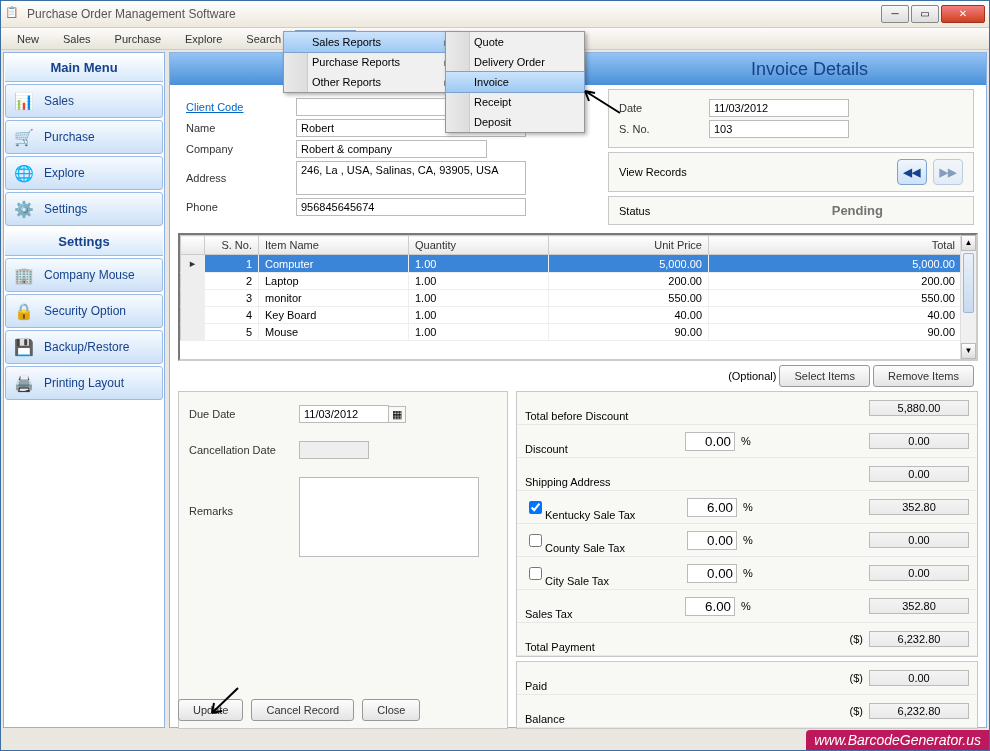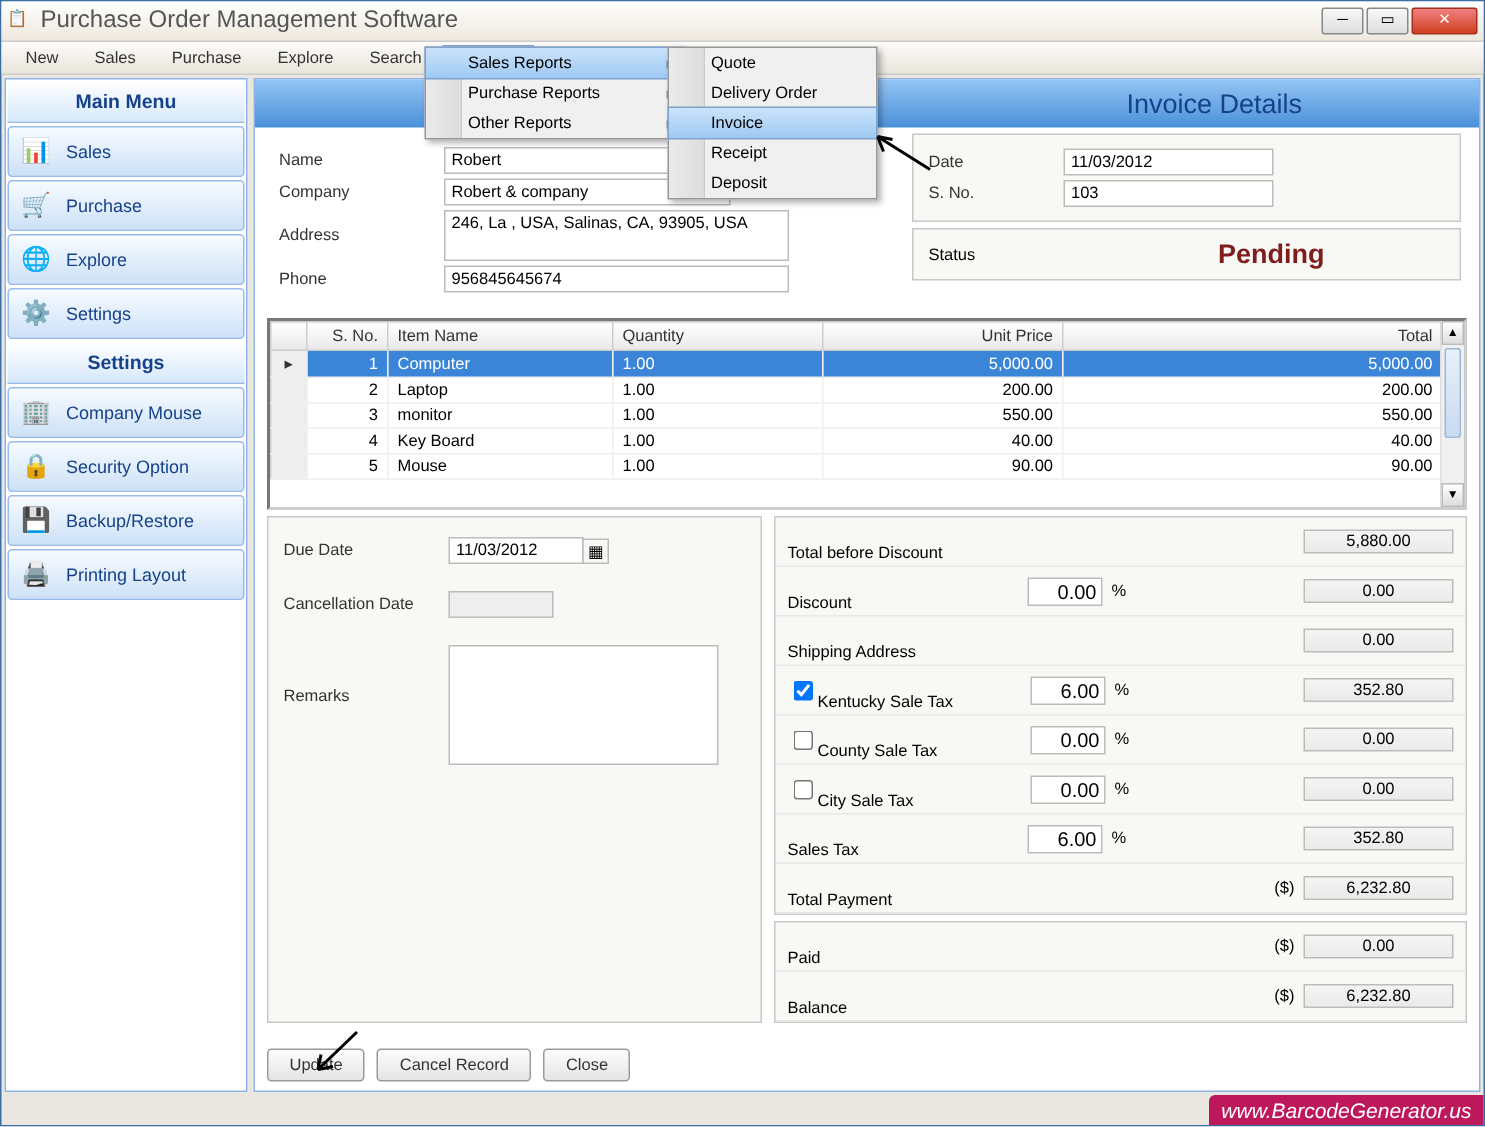"Purchase Order Management Software" .titlebar .title { font-size: 16px -> 12px }
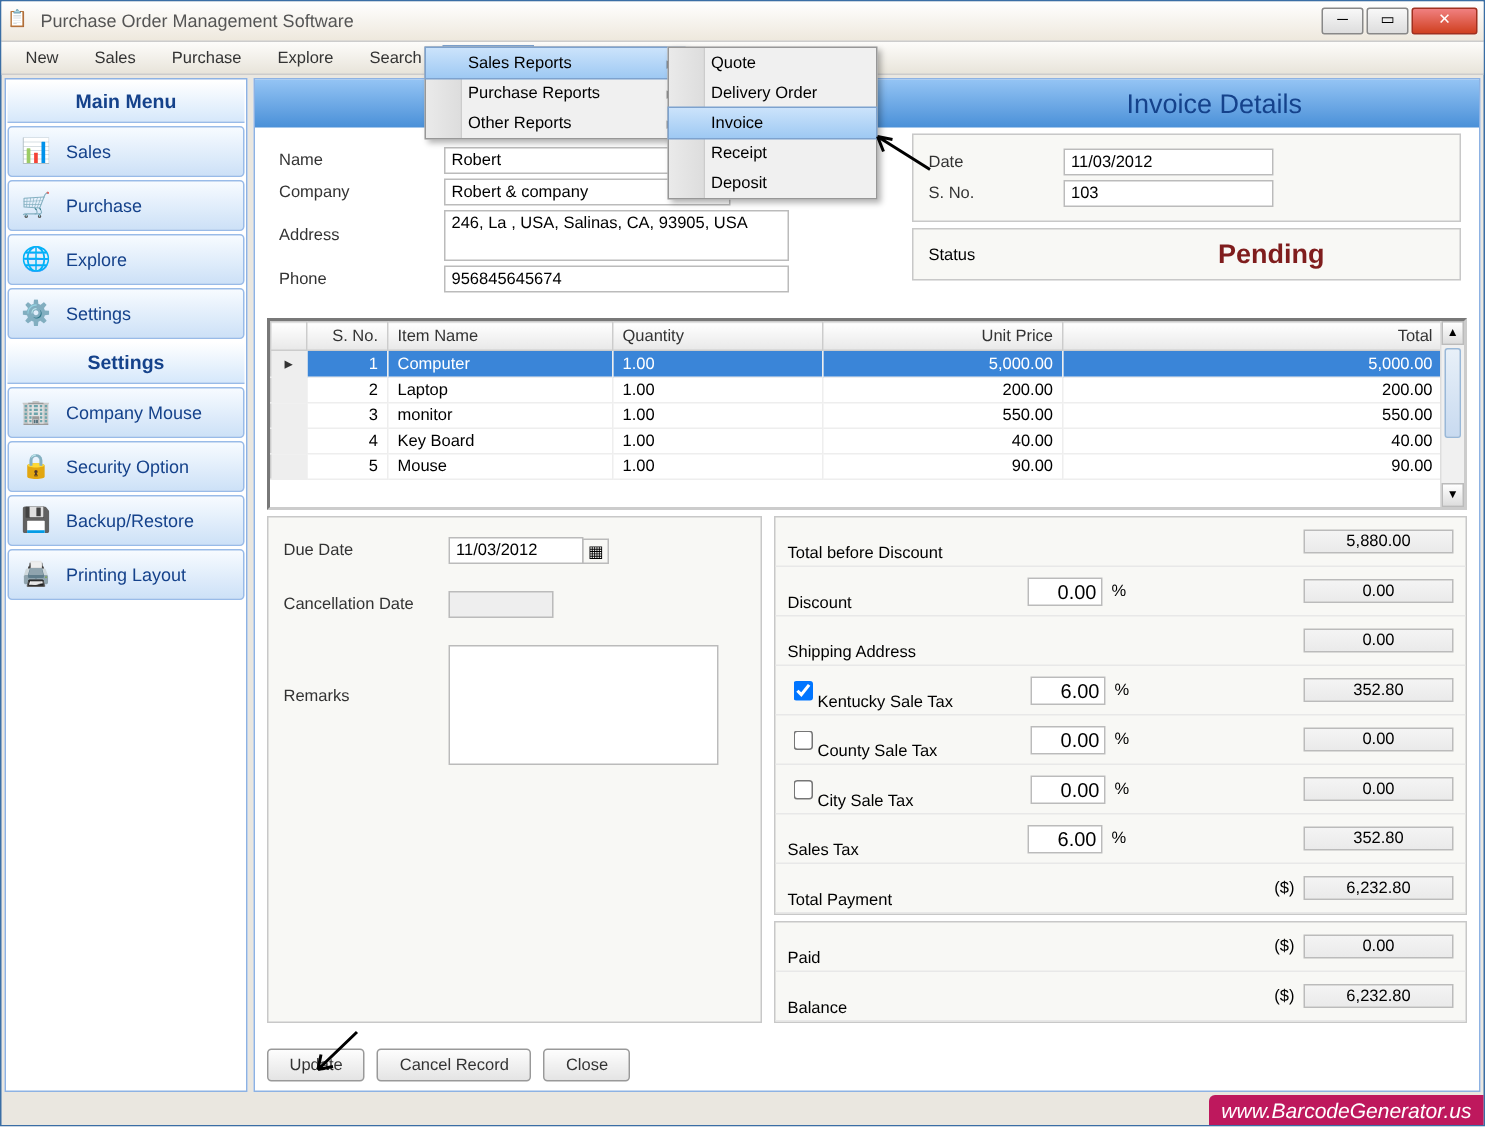"Client Code" div.row { html: none -> <div> <span>Client Code</span> <input> </div> }
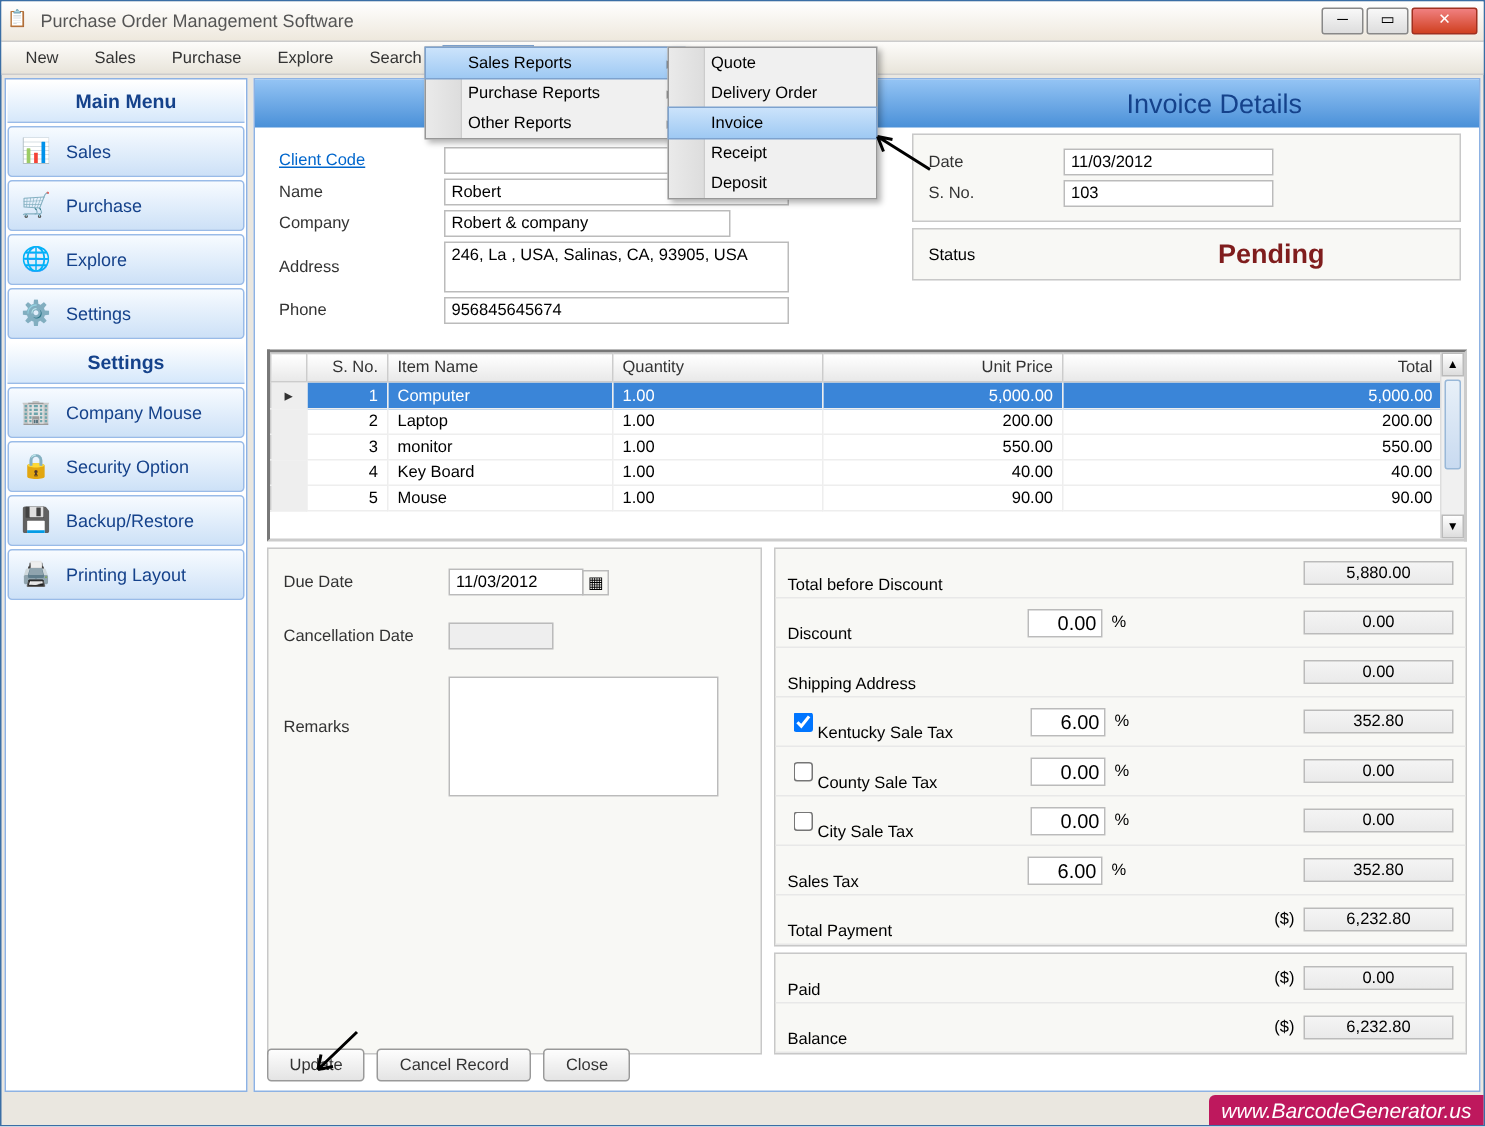"View Records" div.box { html: none -> <div> <span>View Records</span> <span></span> <span>◀◀</span> <span></span> <span>▶▶</span> </div> }
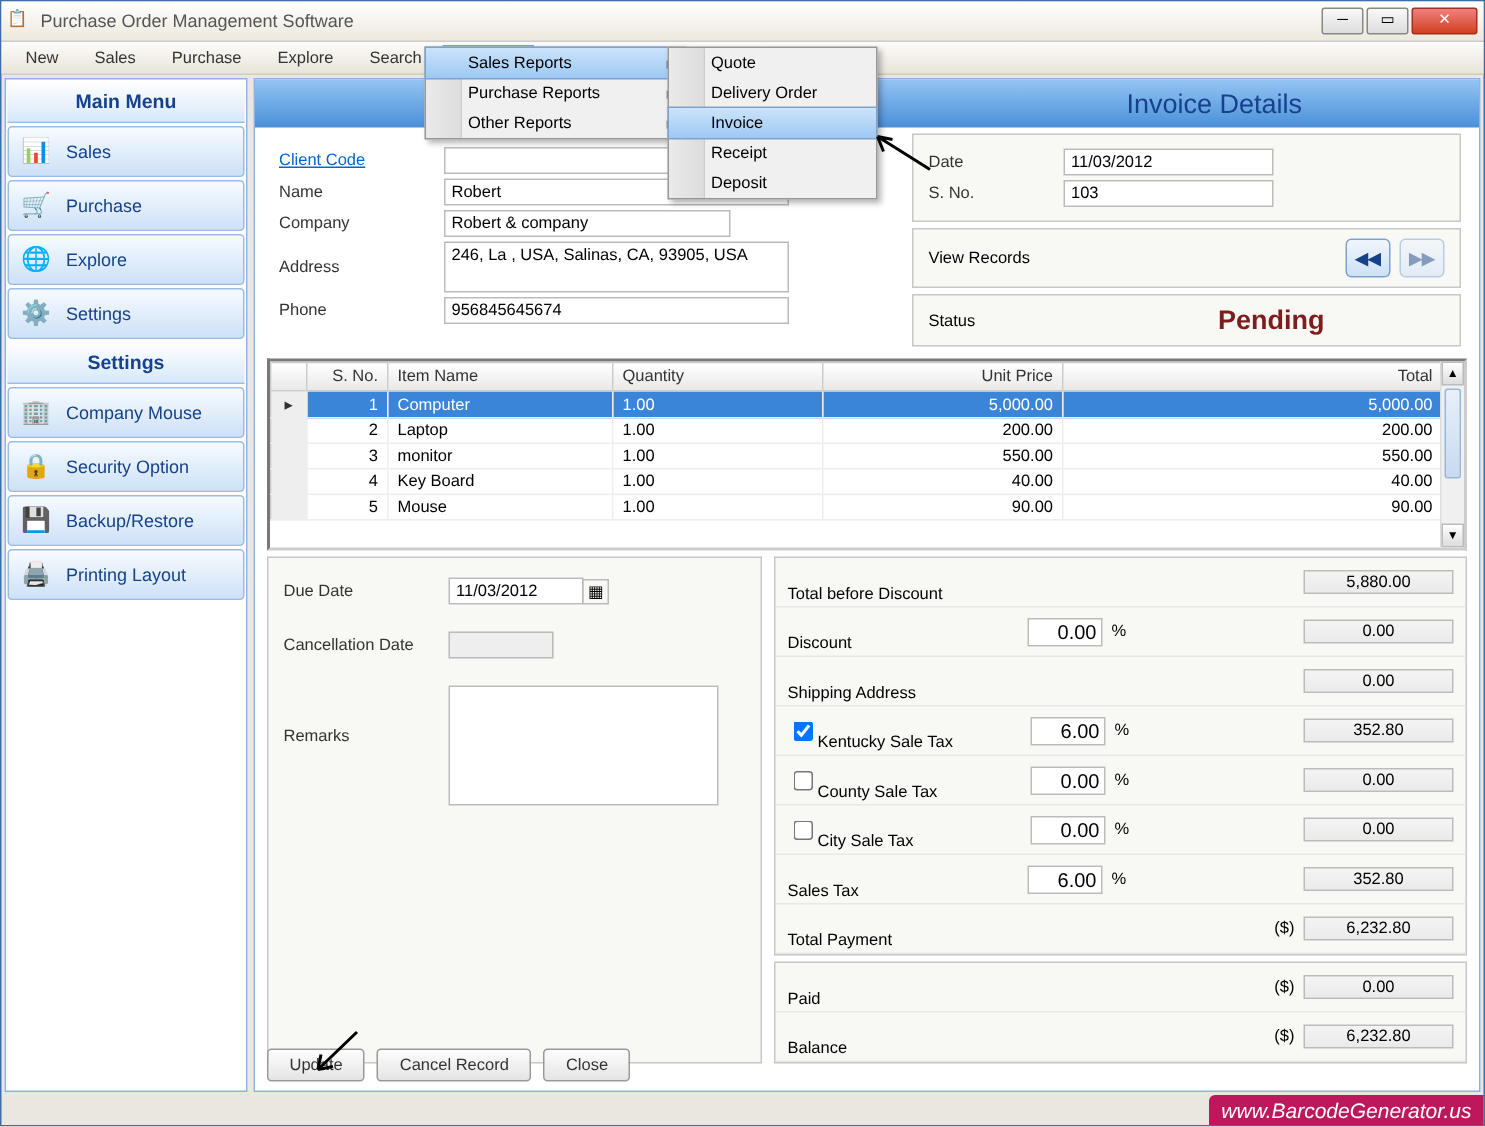"Pending" span { color: #7f1d1d -> #737373; font-size: 18px -> 13px }
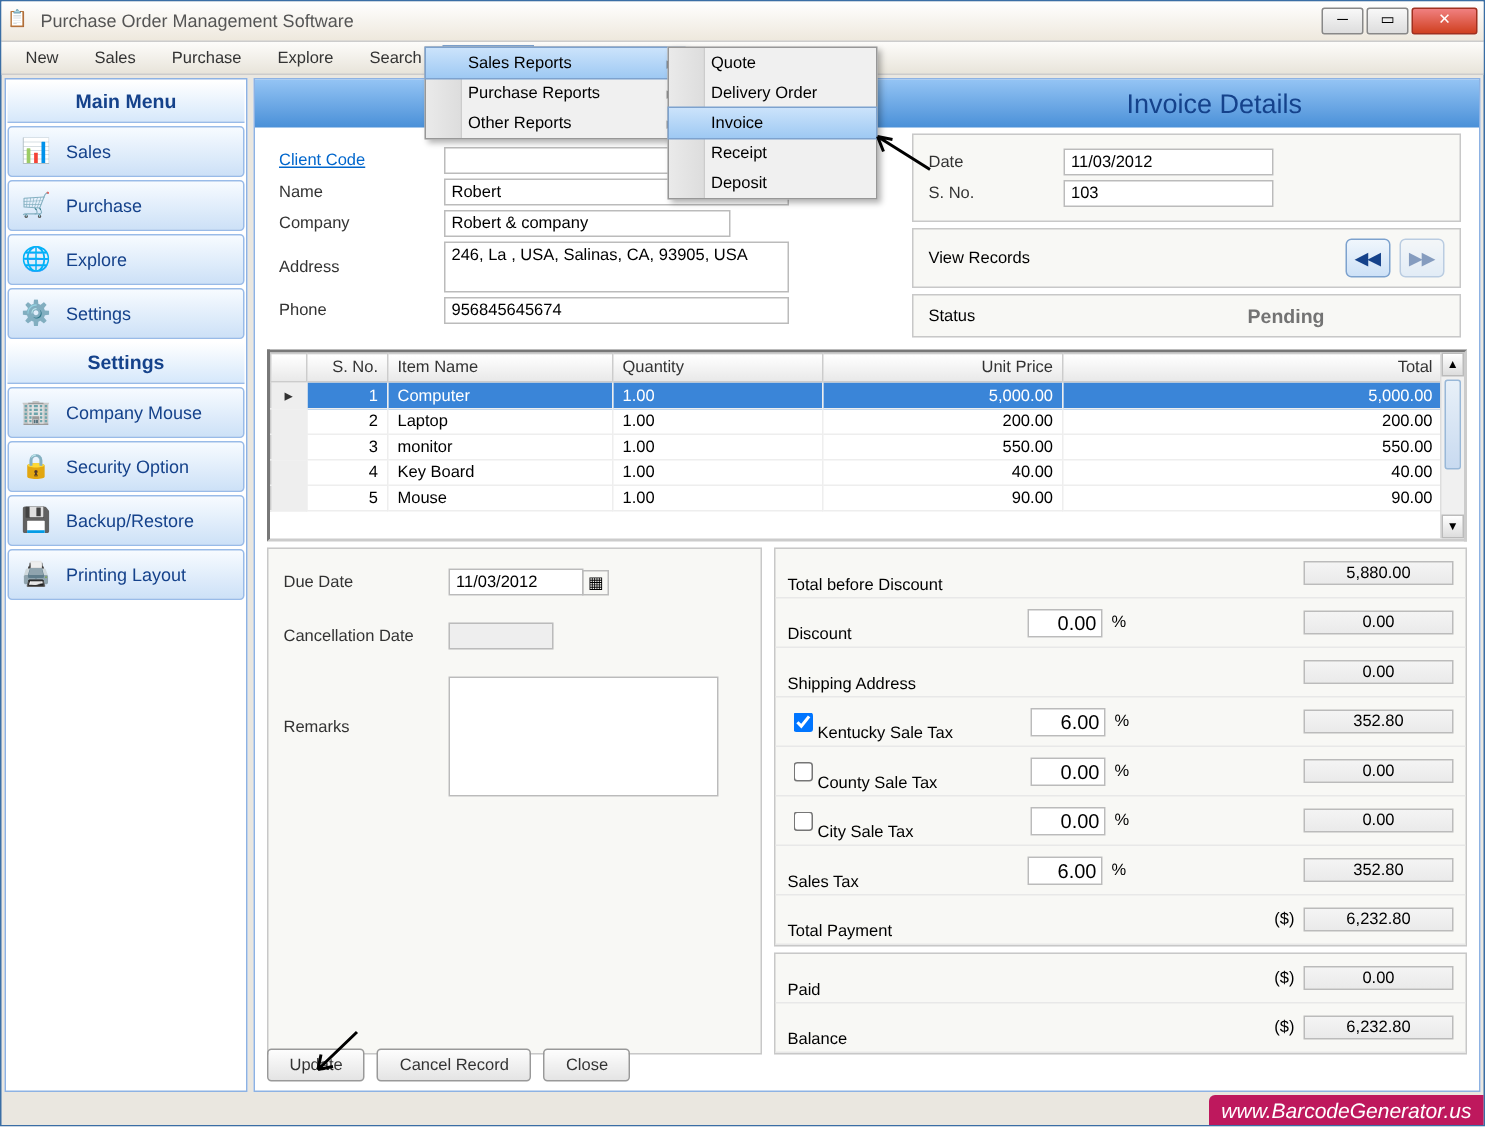"(Optional) Select Items Remove Items" div { html: none -> <div> <span>(Optional)</span> <button>Select Items</button> <button>Remove Items</button> </div> }
